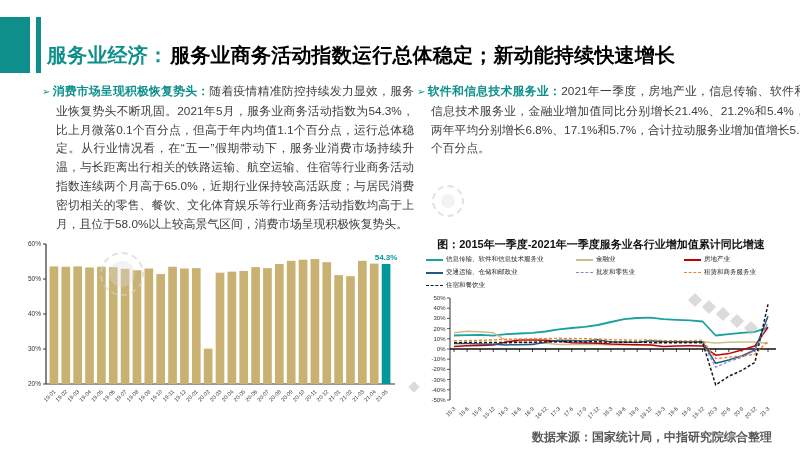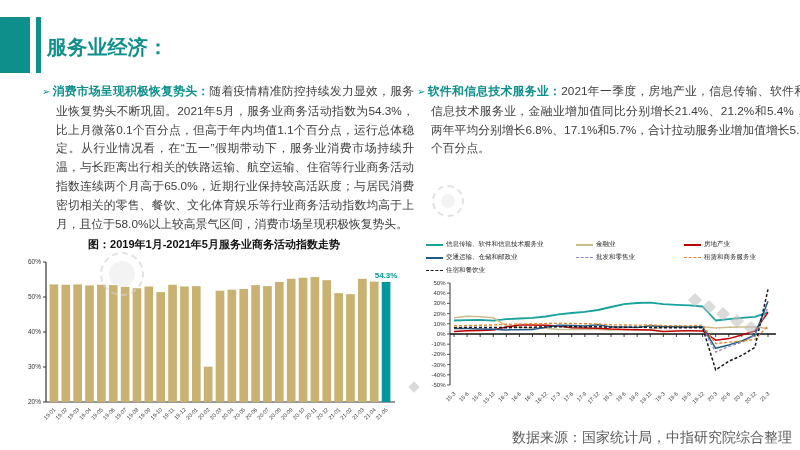"服务业经济：" .hdr-title { top: 6px -> 14px }
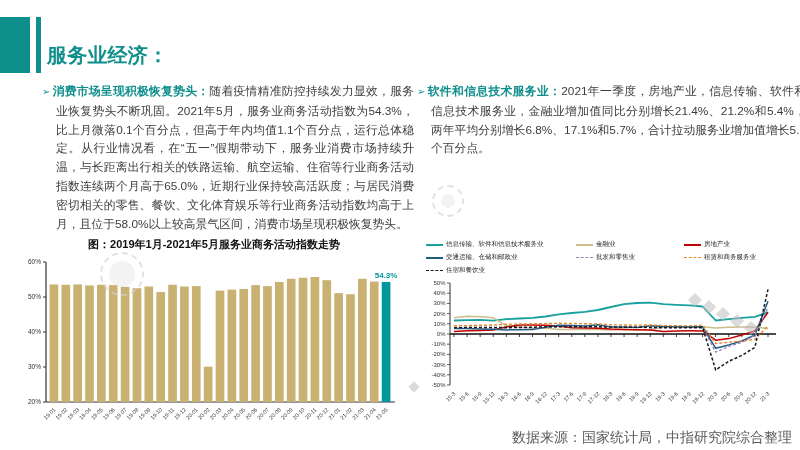"服务业商务活动指数运行总体稳定；新动能持续快速增长" span { html: none -> <span>服务业商务活动指数运行总体稳定；新动能持续快速增长</span> }
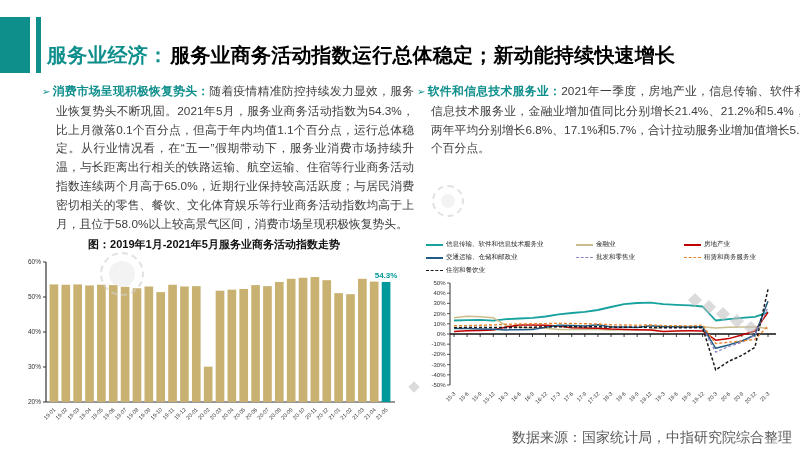"图：2019年1月-2021年5月服务业商务活动指数走势" p.fig-title { html: <p>图：2019年1月-2021年5月服务业商务活动指数走势</p> -> none }
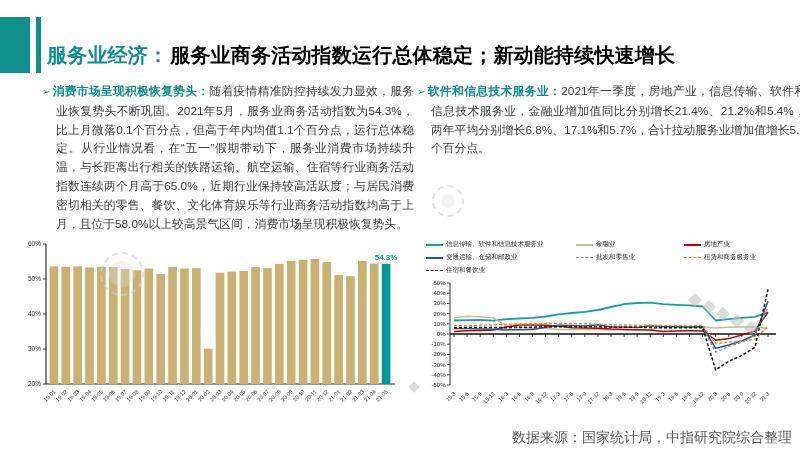"图：2015年一季度-2021年一季度服务业各行业增加值累计同比增速" p.fig-title { html: none -> <p>图：2015年一季度-2021年一季度服务业各行业增加值累计同比增速</p> }
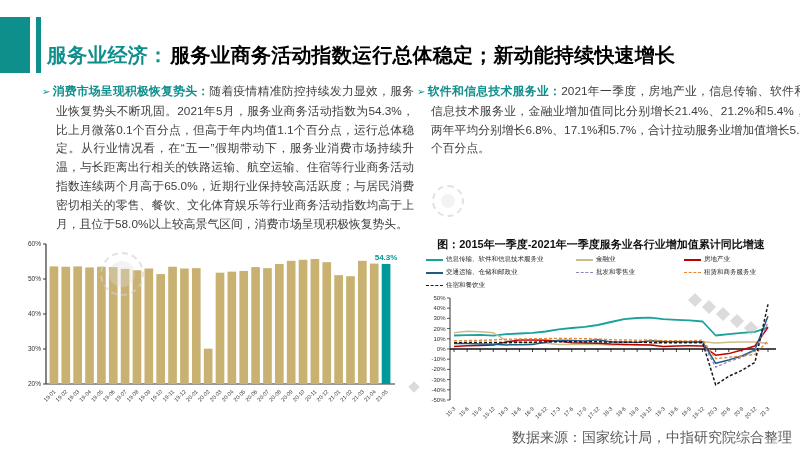"数据来源：国家统计局，中指研究院综合整理" .footer { font-size: 14px -> 12px; font-weight: none -> bold; right: 8px -> 28px }
